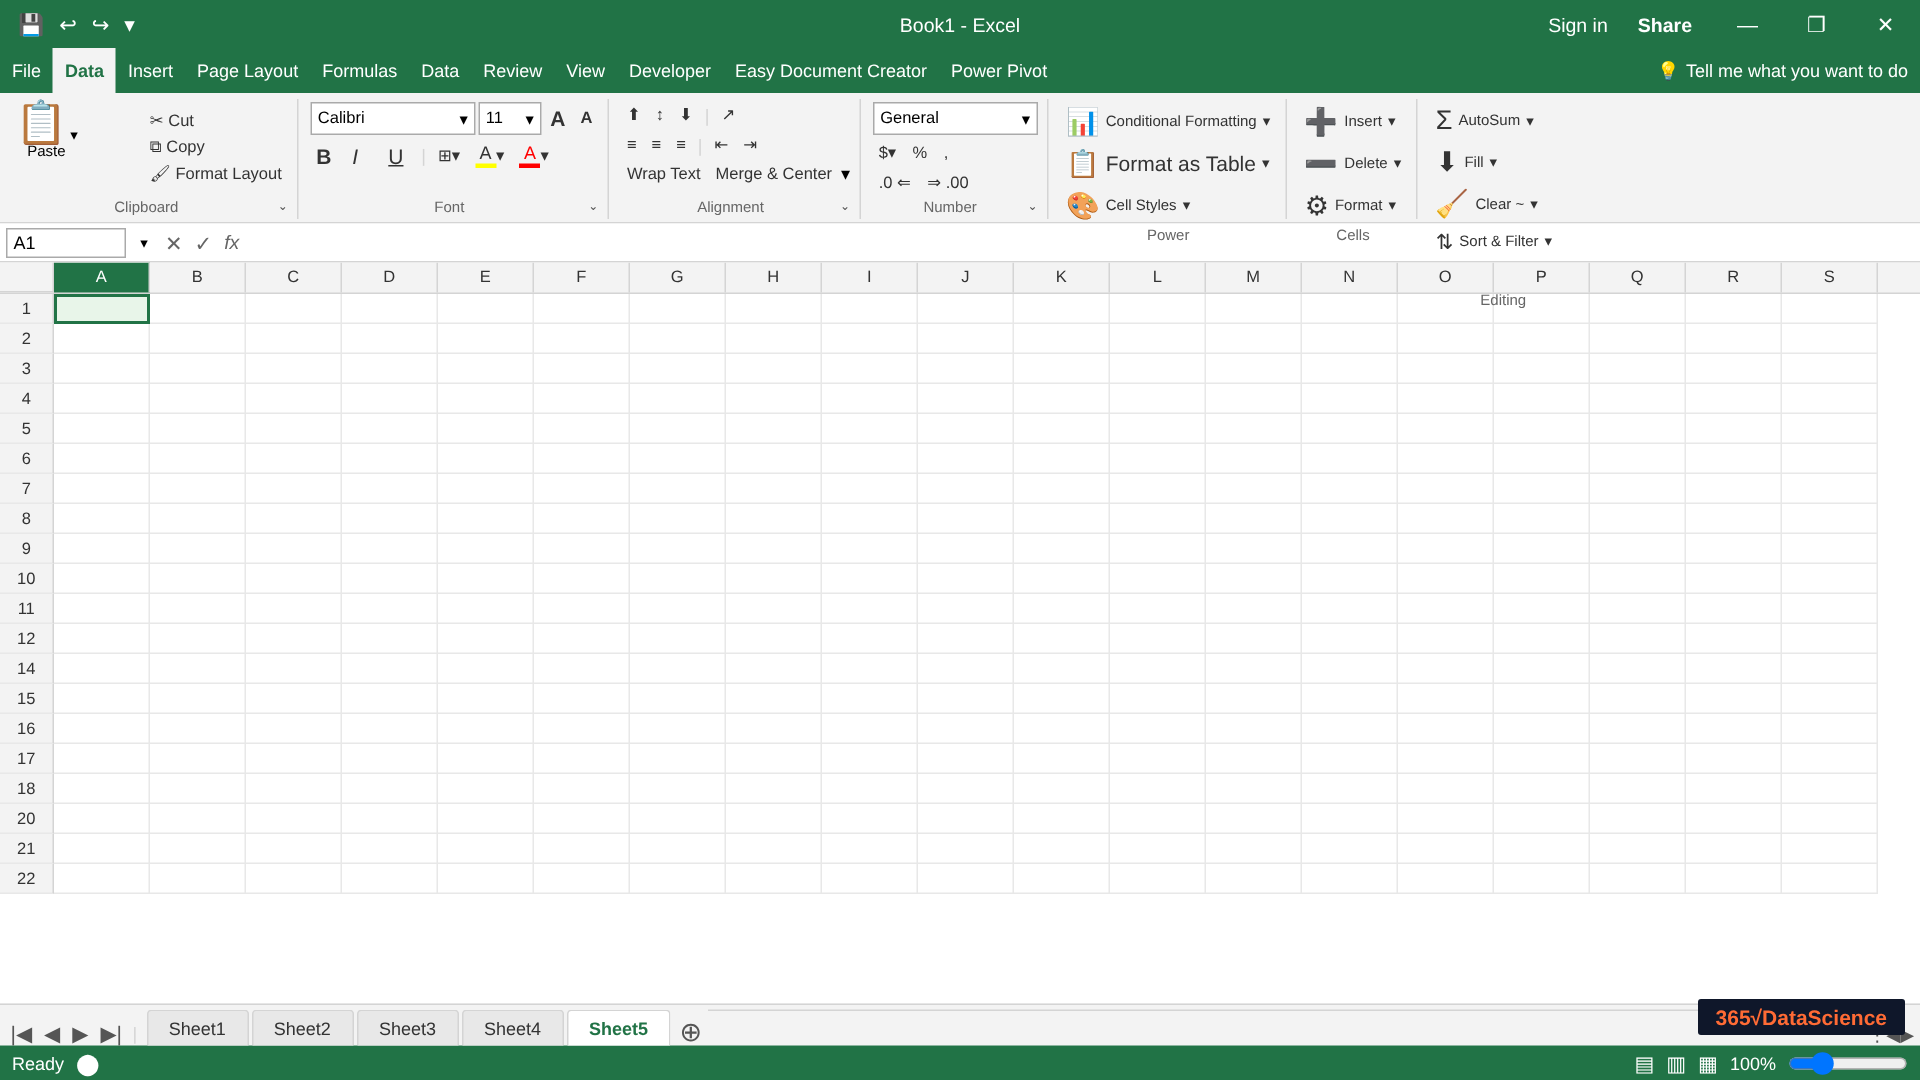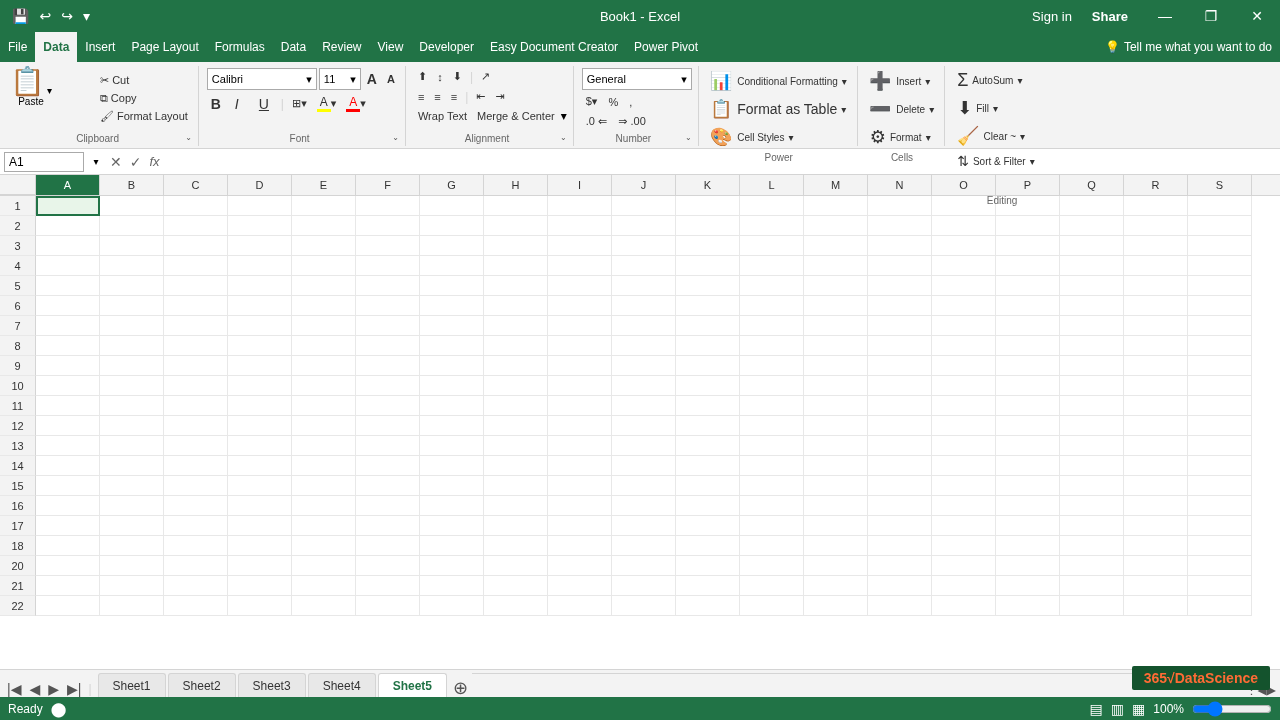"13" div.grid-row { html: <div> <div>13</div> <div></div> <div></div> <div></div> <div></div> <div></div> <div></div> <div></div> <div></div> <div></div> <div></div> <div></div> <div></div> <div></div> <div></div> <div></div> <div></div> <div></div> <div></div> <div></div> </div> -> none }
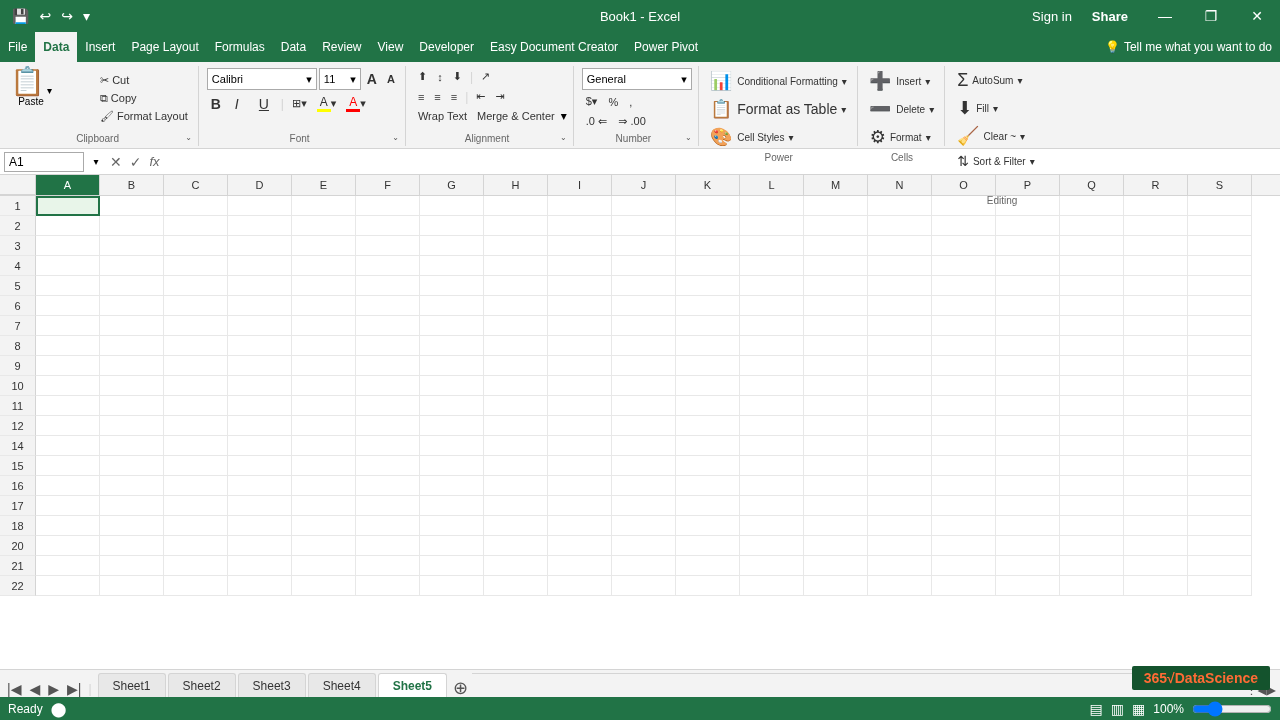"365√DataScience" #watermark { background: #14532d -> #0f172a }
